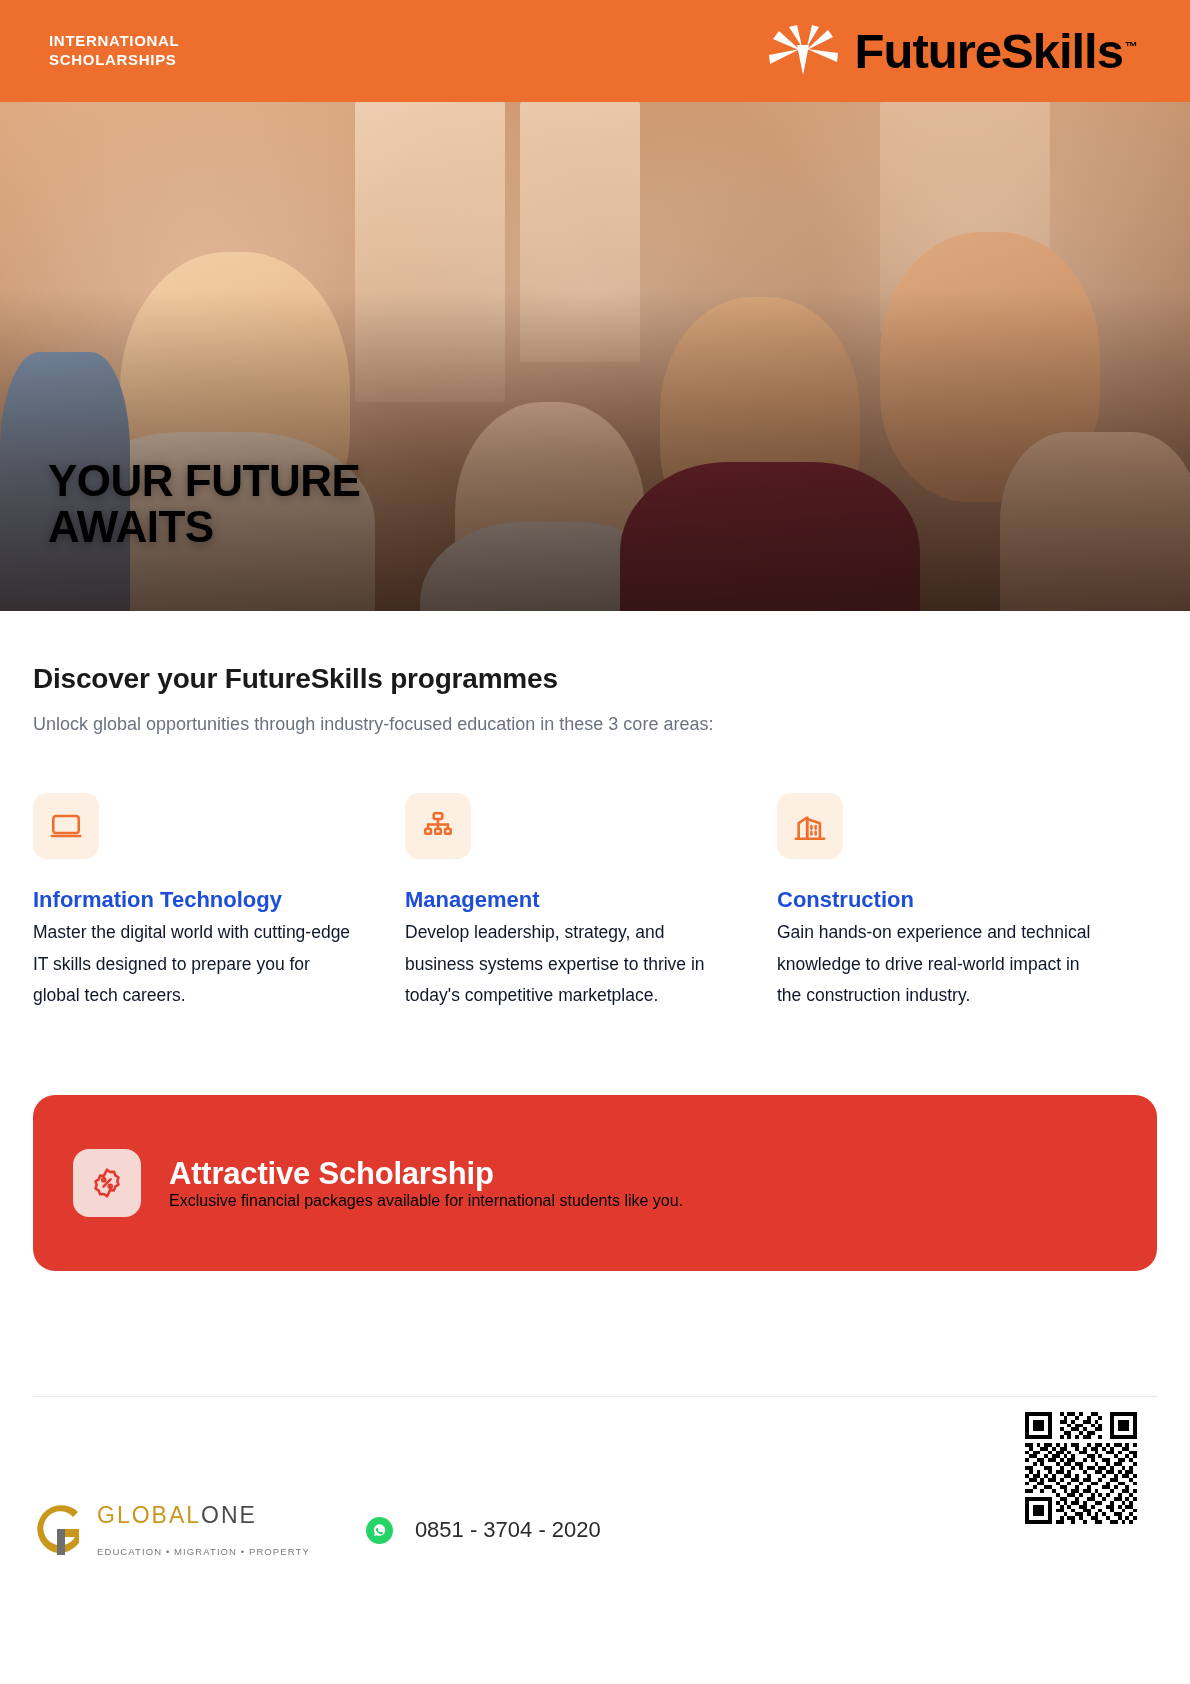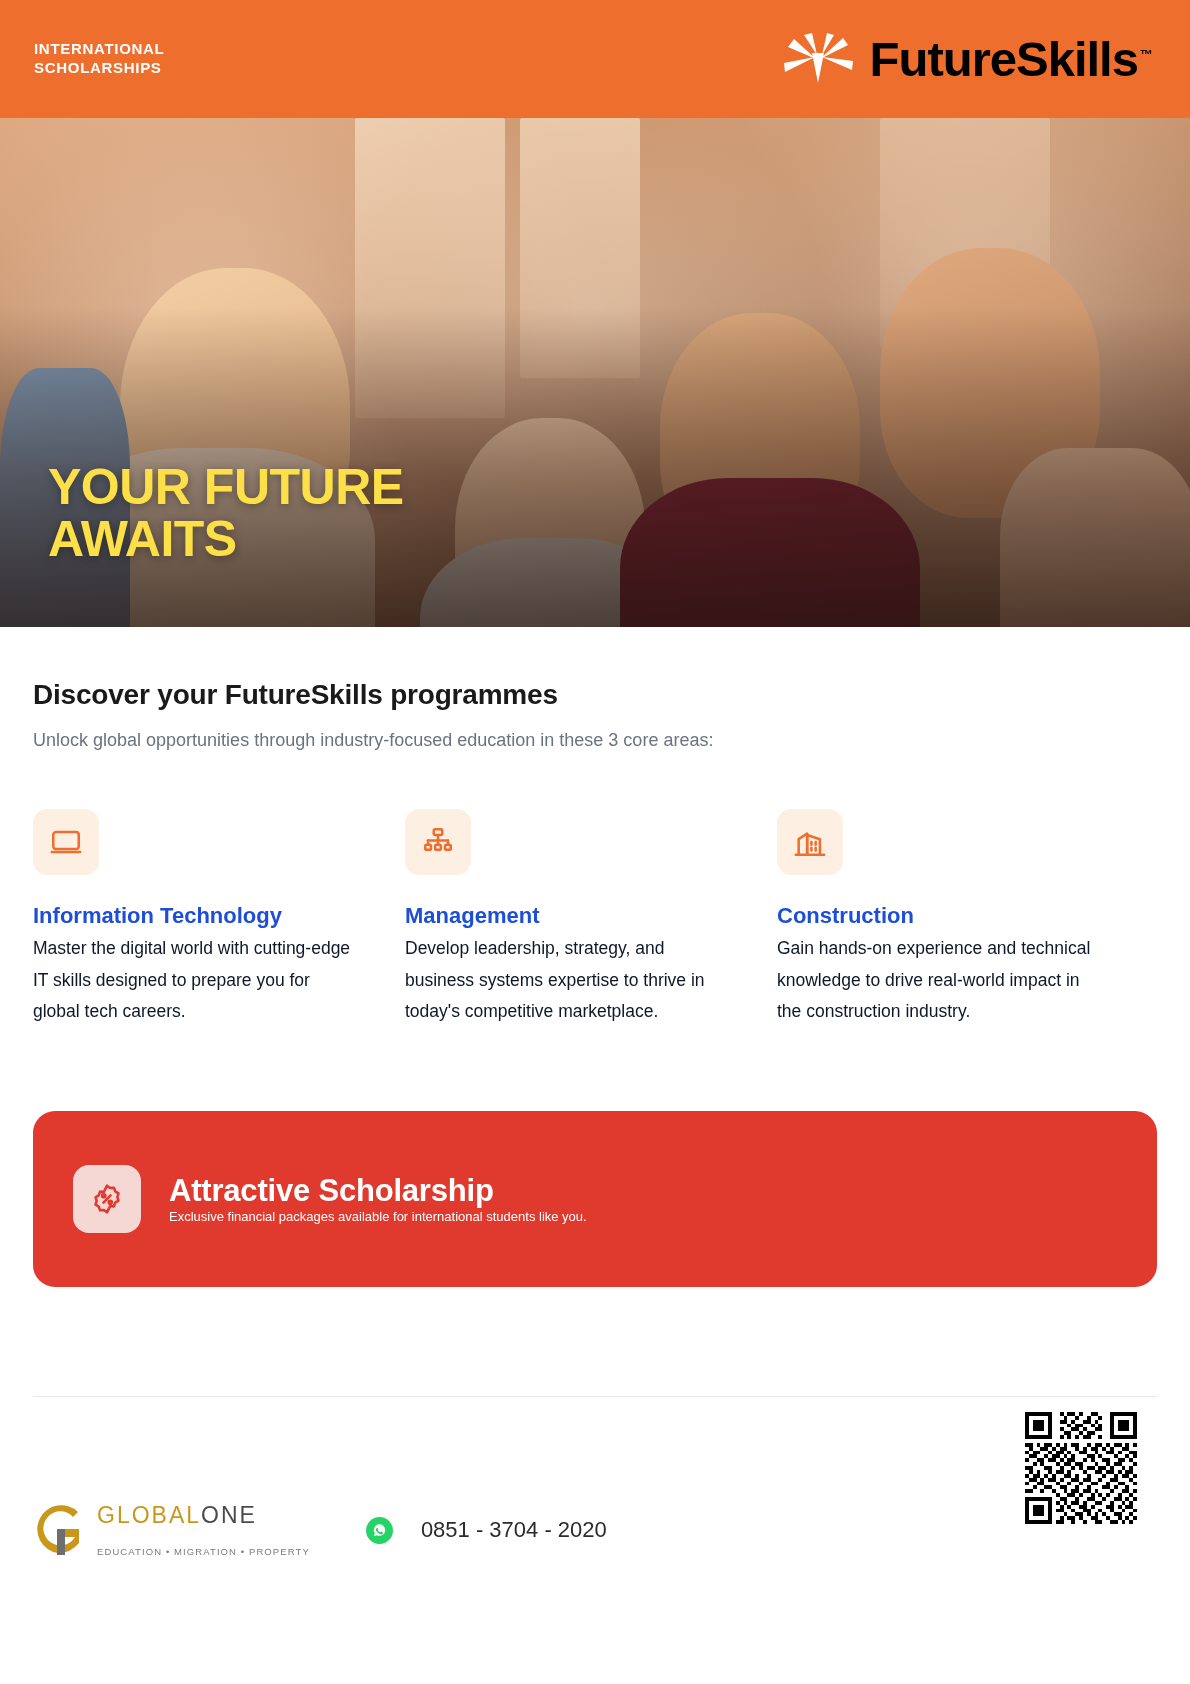"INTERNATIONAL" .header { height: 118px -> 102px; padding: 0 16px -> 0 31px }
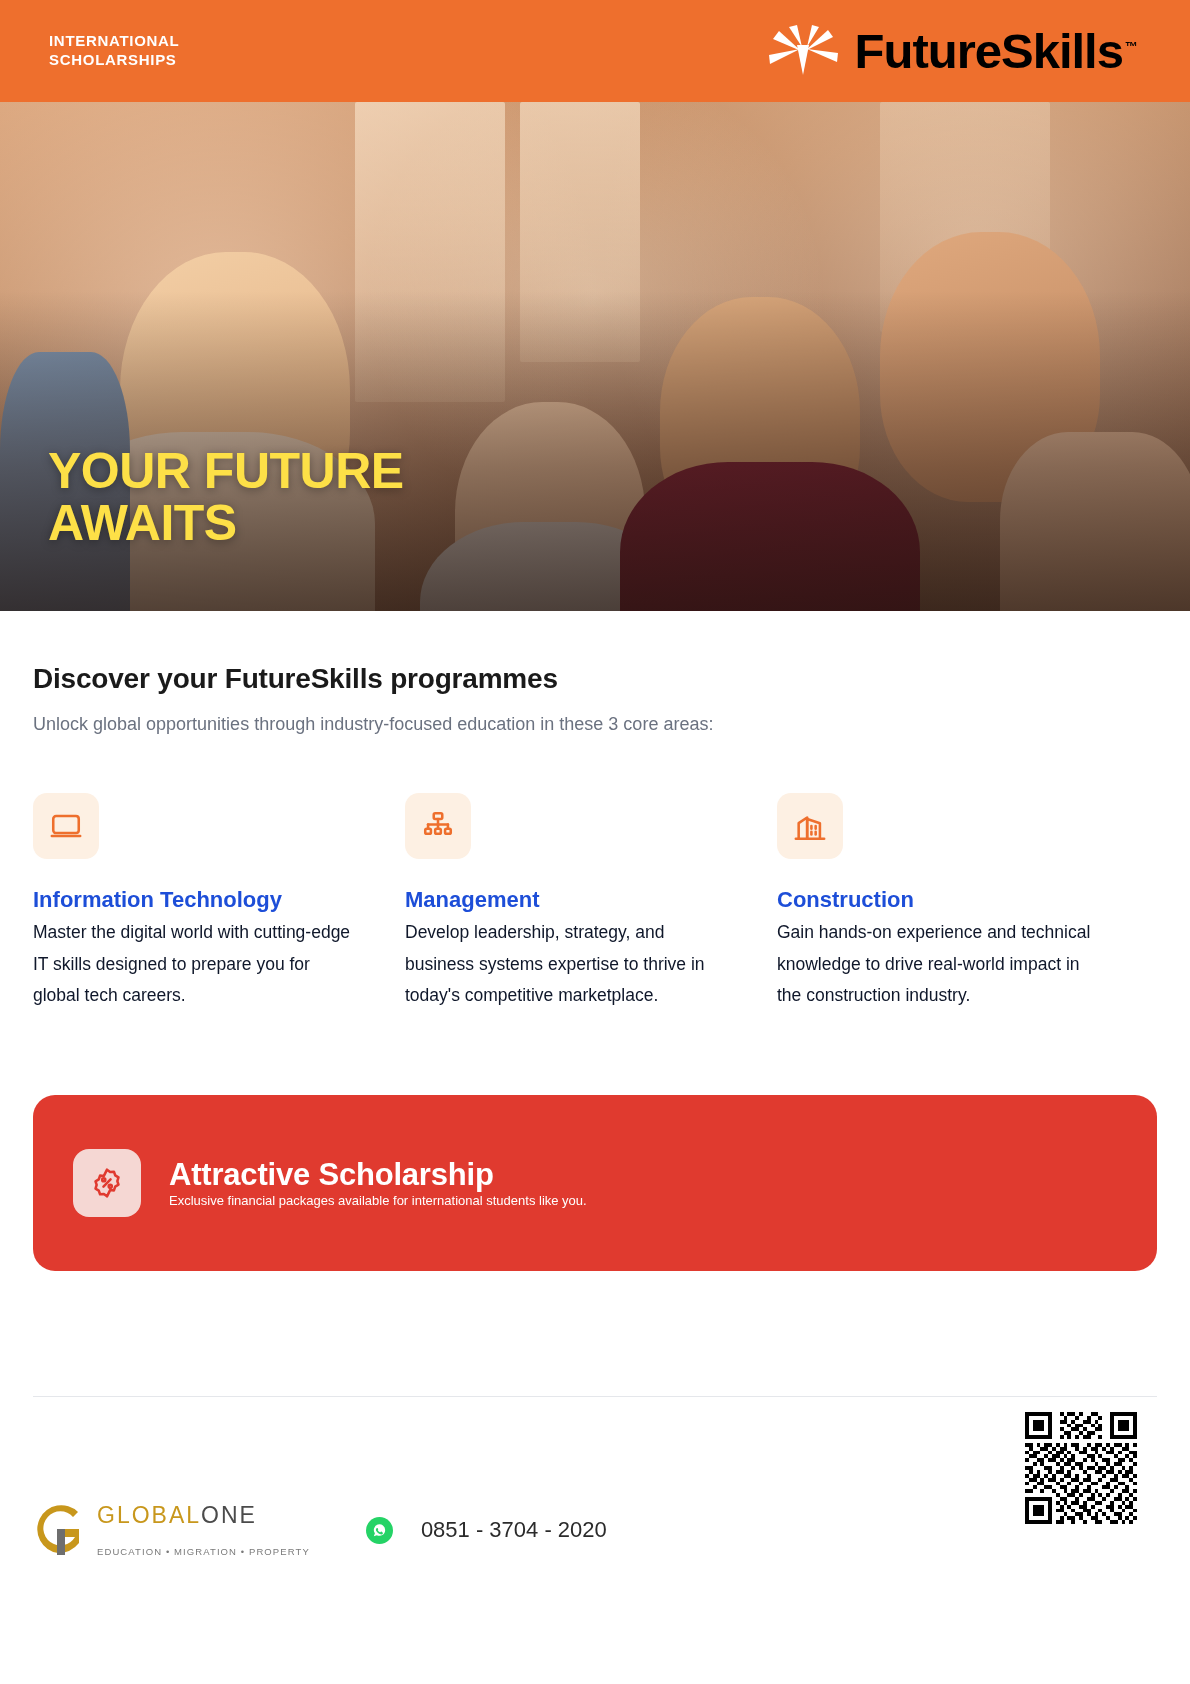"YOUR FUTURE" .hero-title { color: #fde047 -> #000000; font-size: 50px -> 44px }
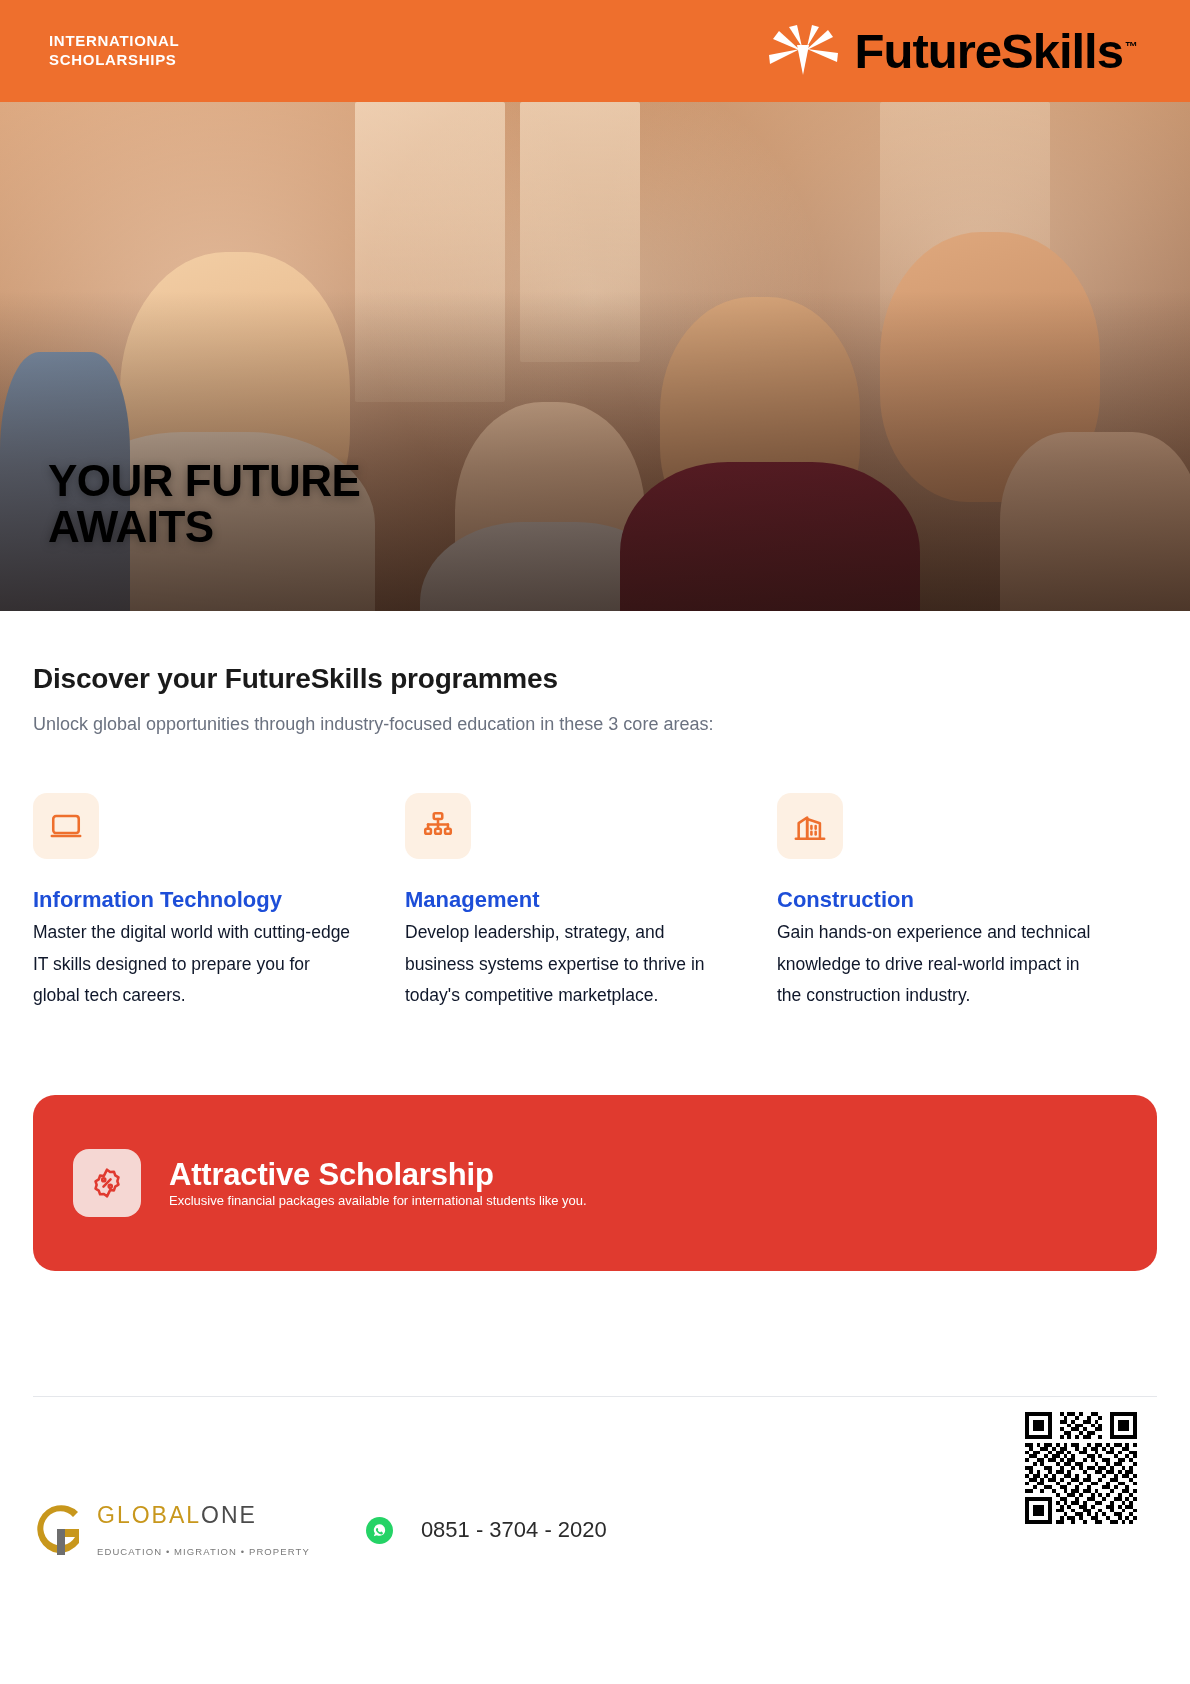"Exclusive financial packages available" .banner-sub { color: #ffffff -> #000000; font-size: 13px -> 16px }
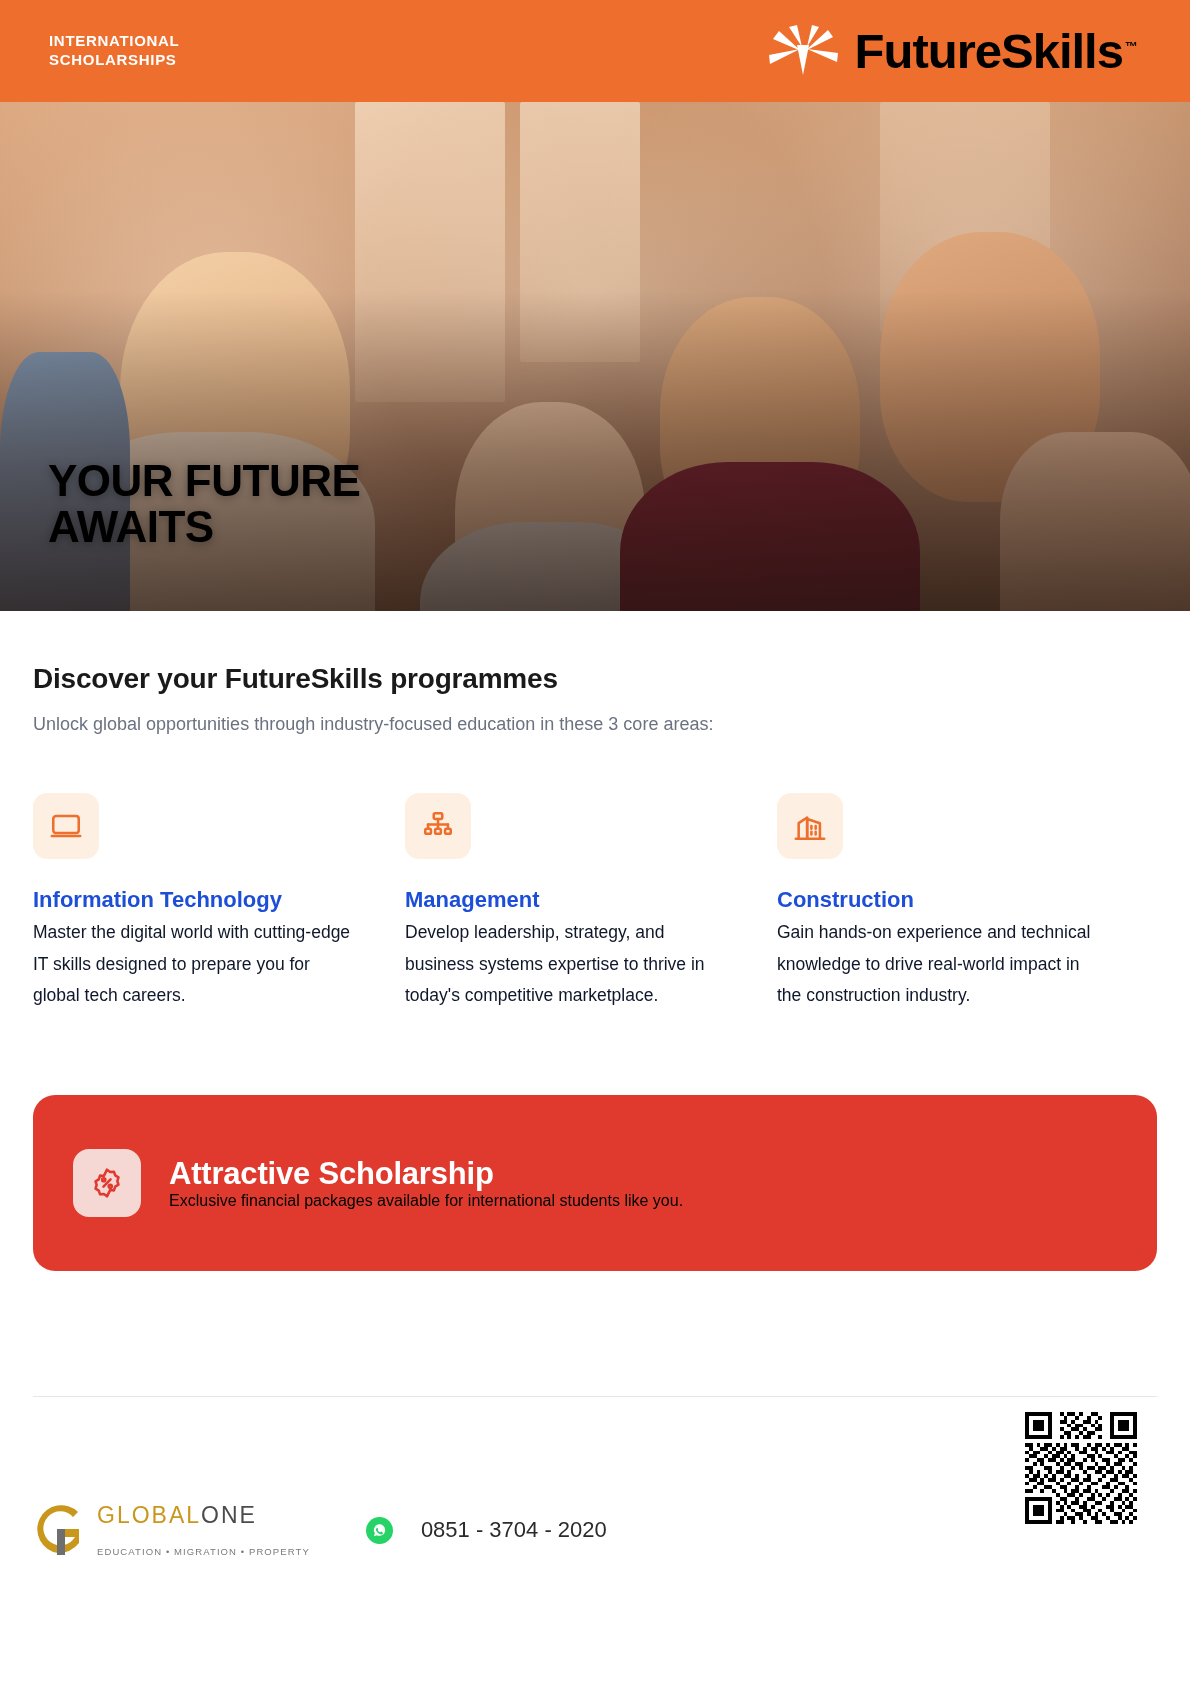"0851 - 3704 - 2020" .phone { gap: 28px -> 22px }
